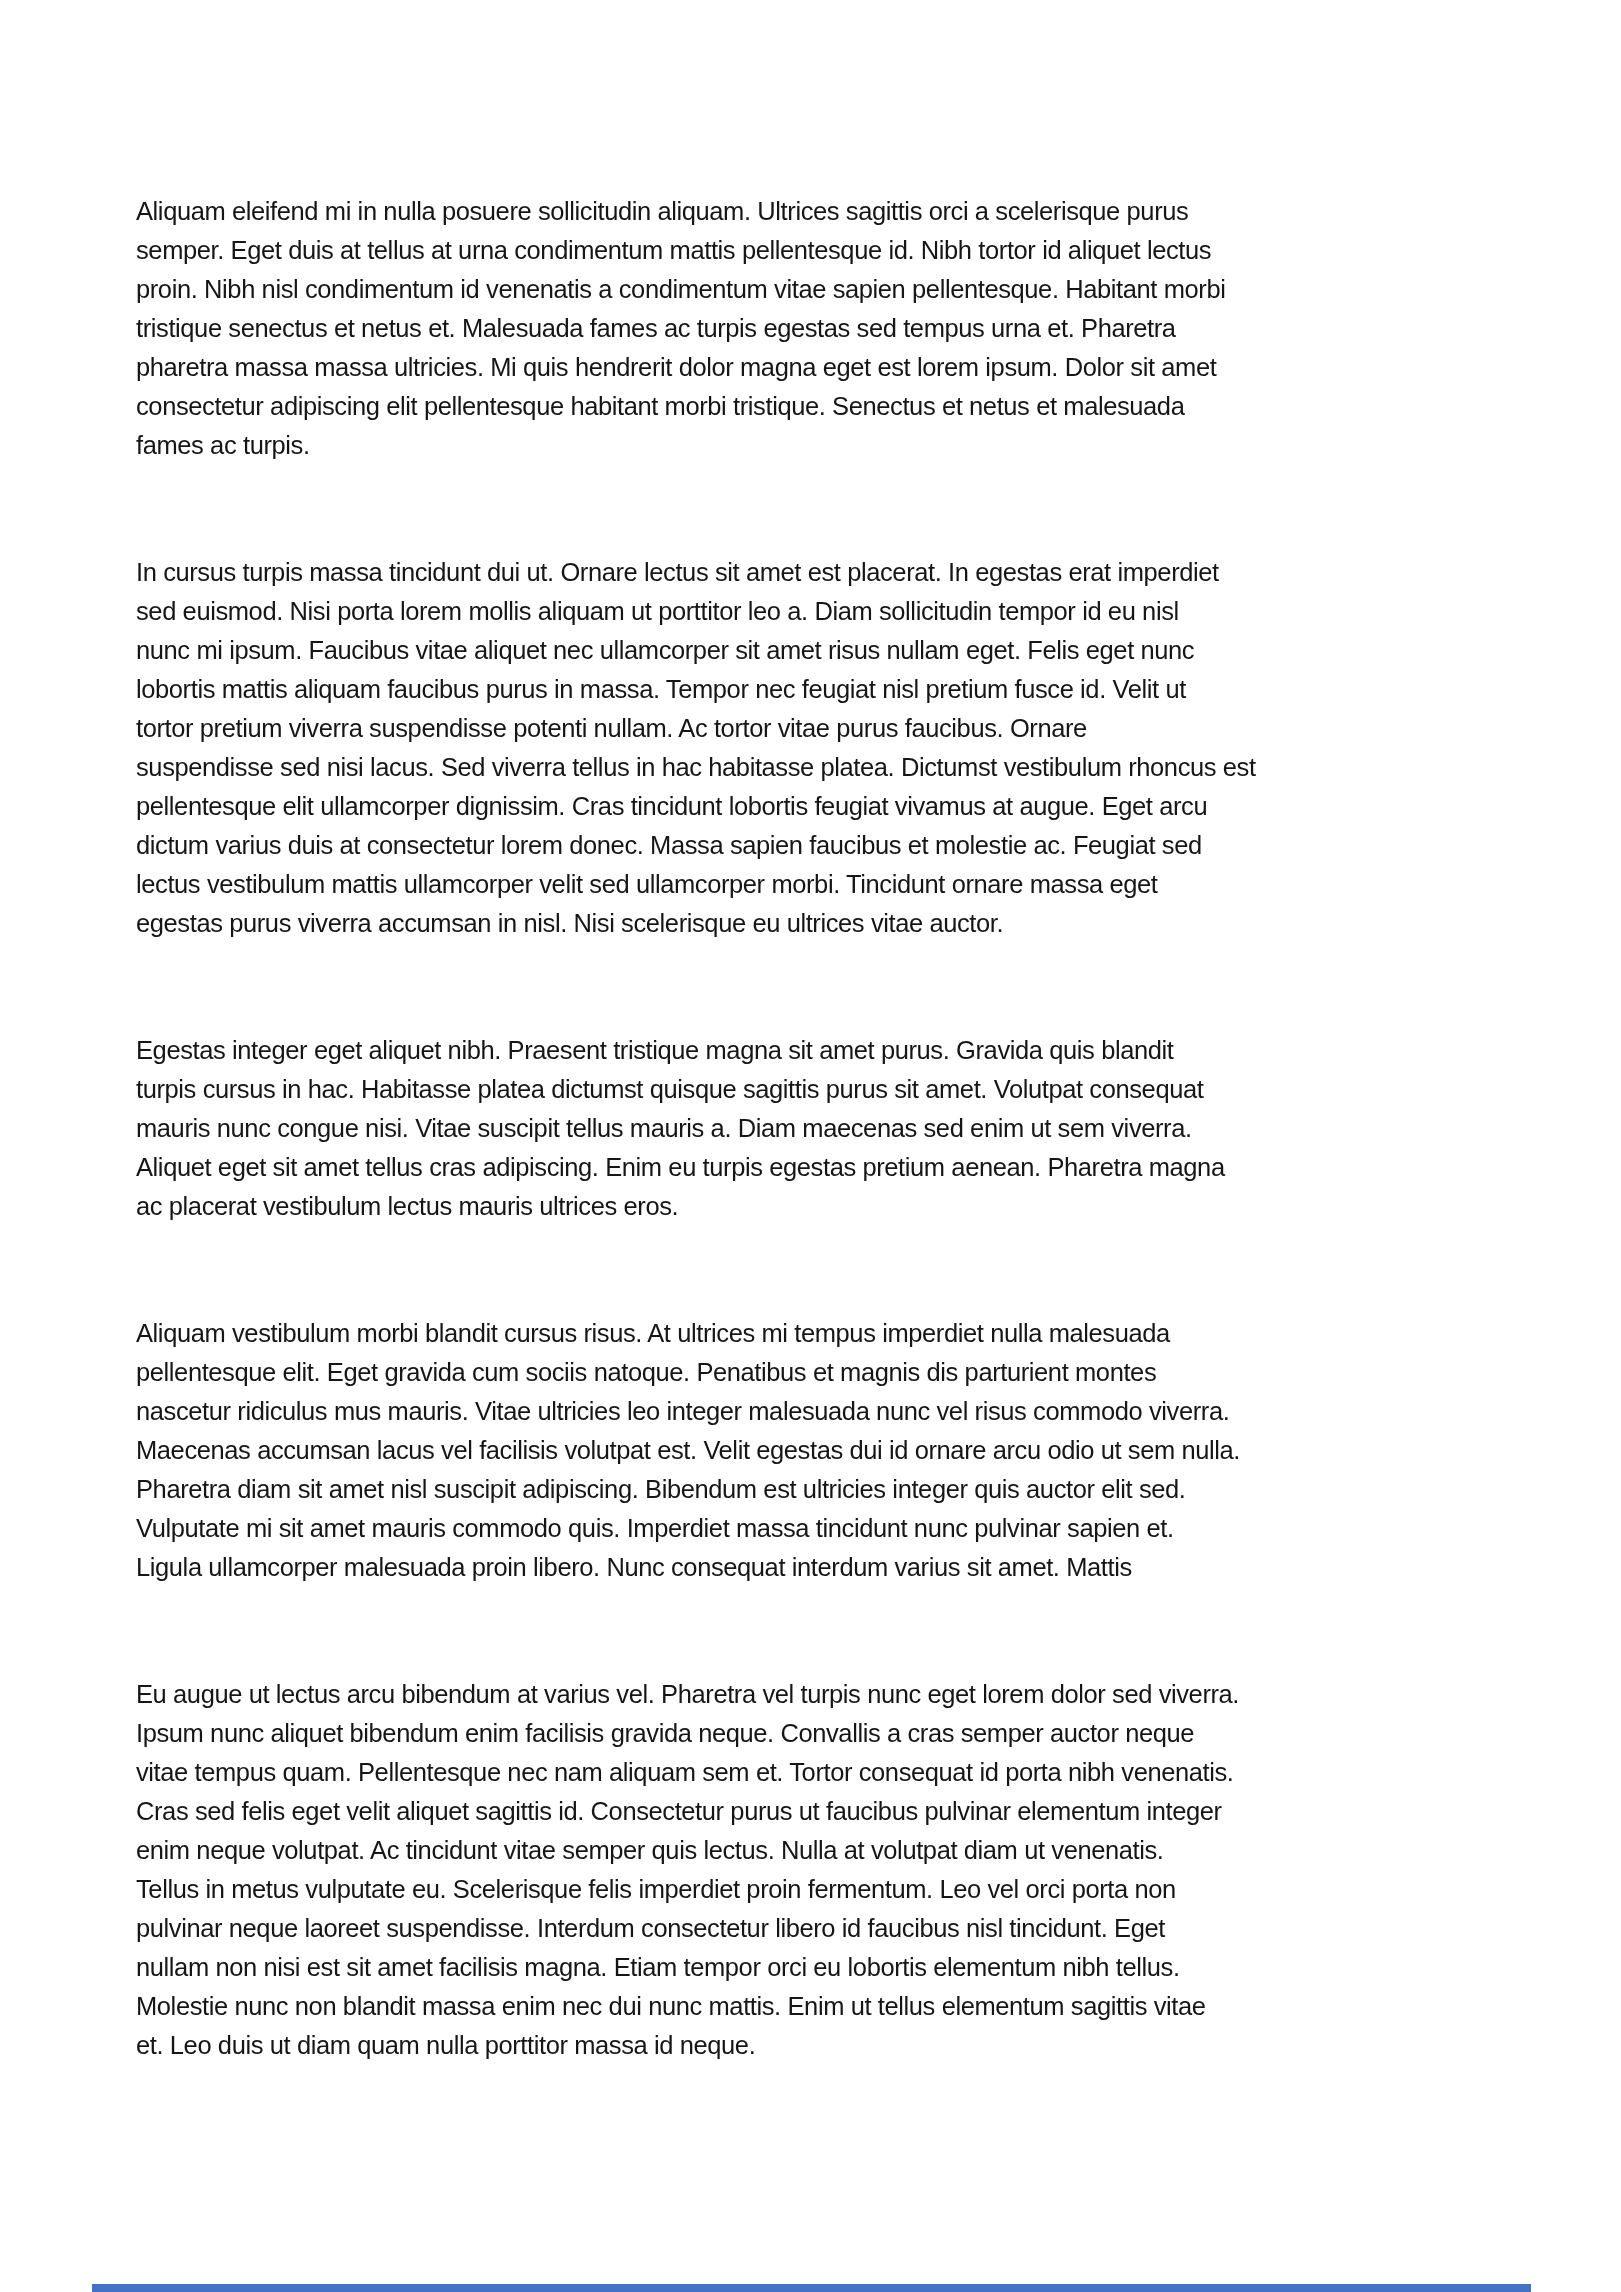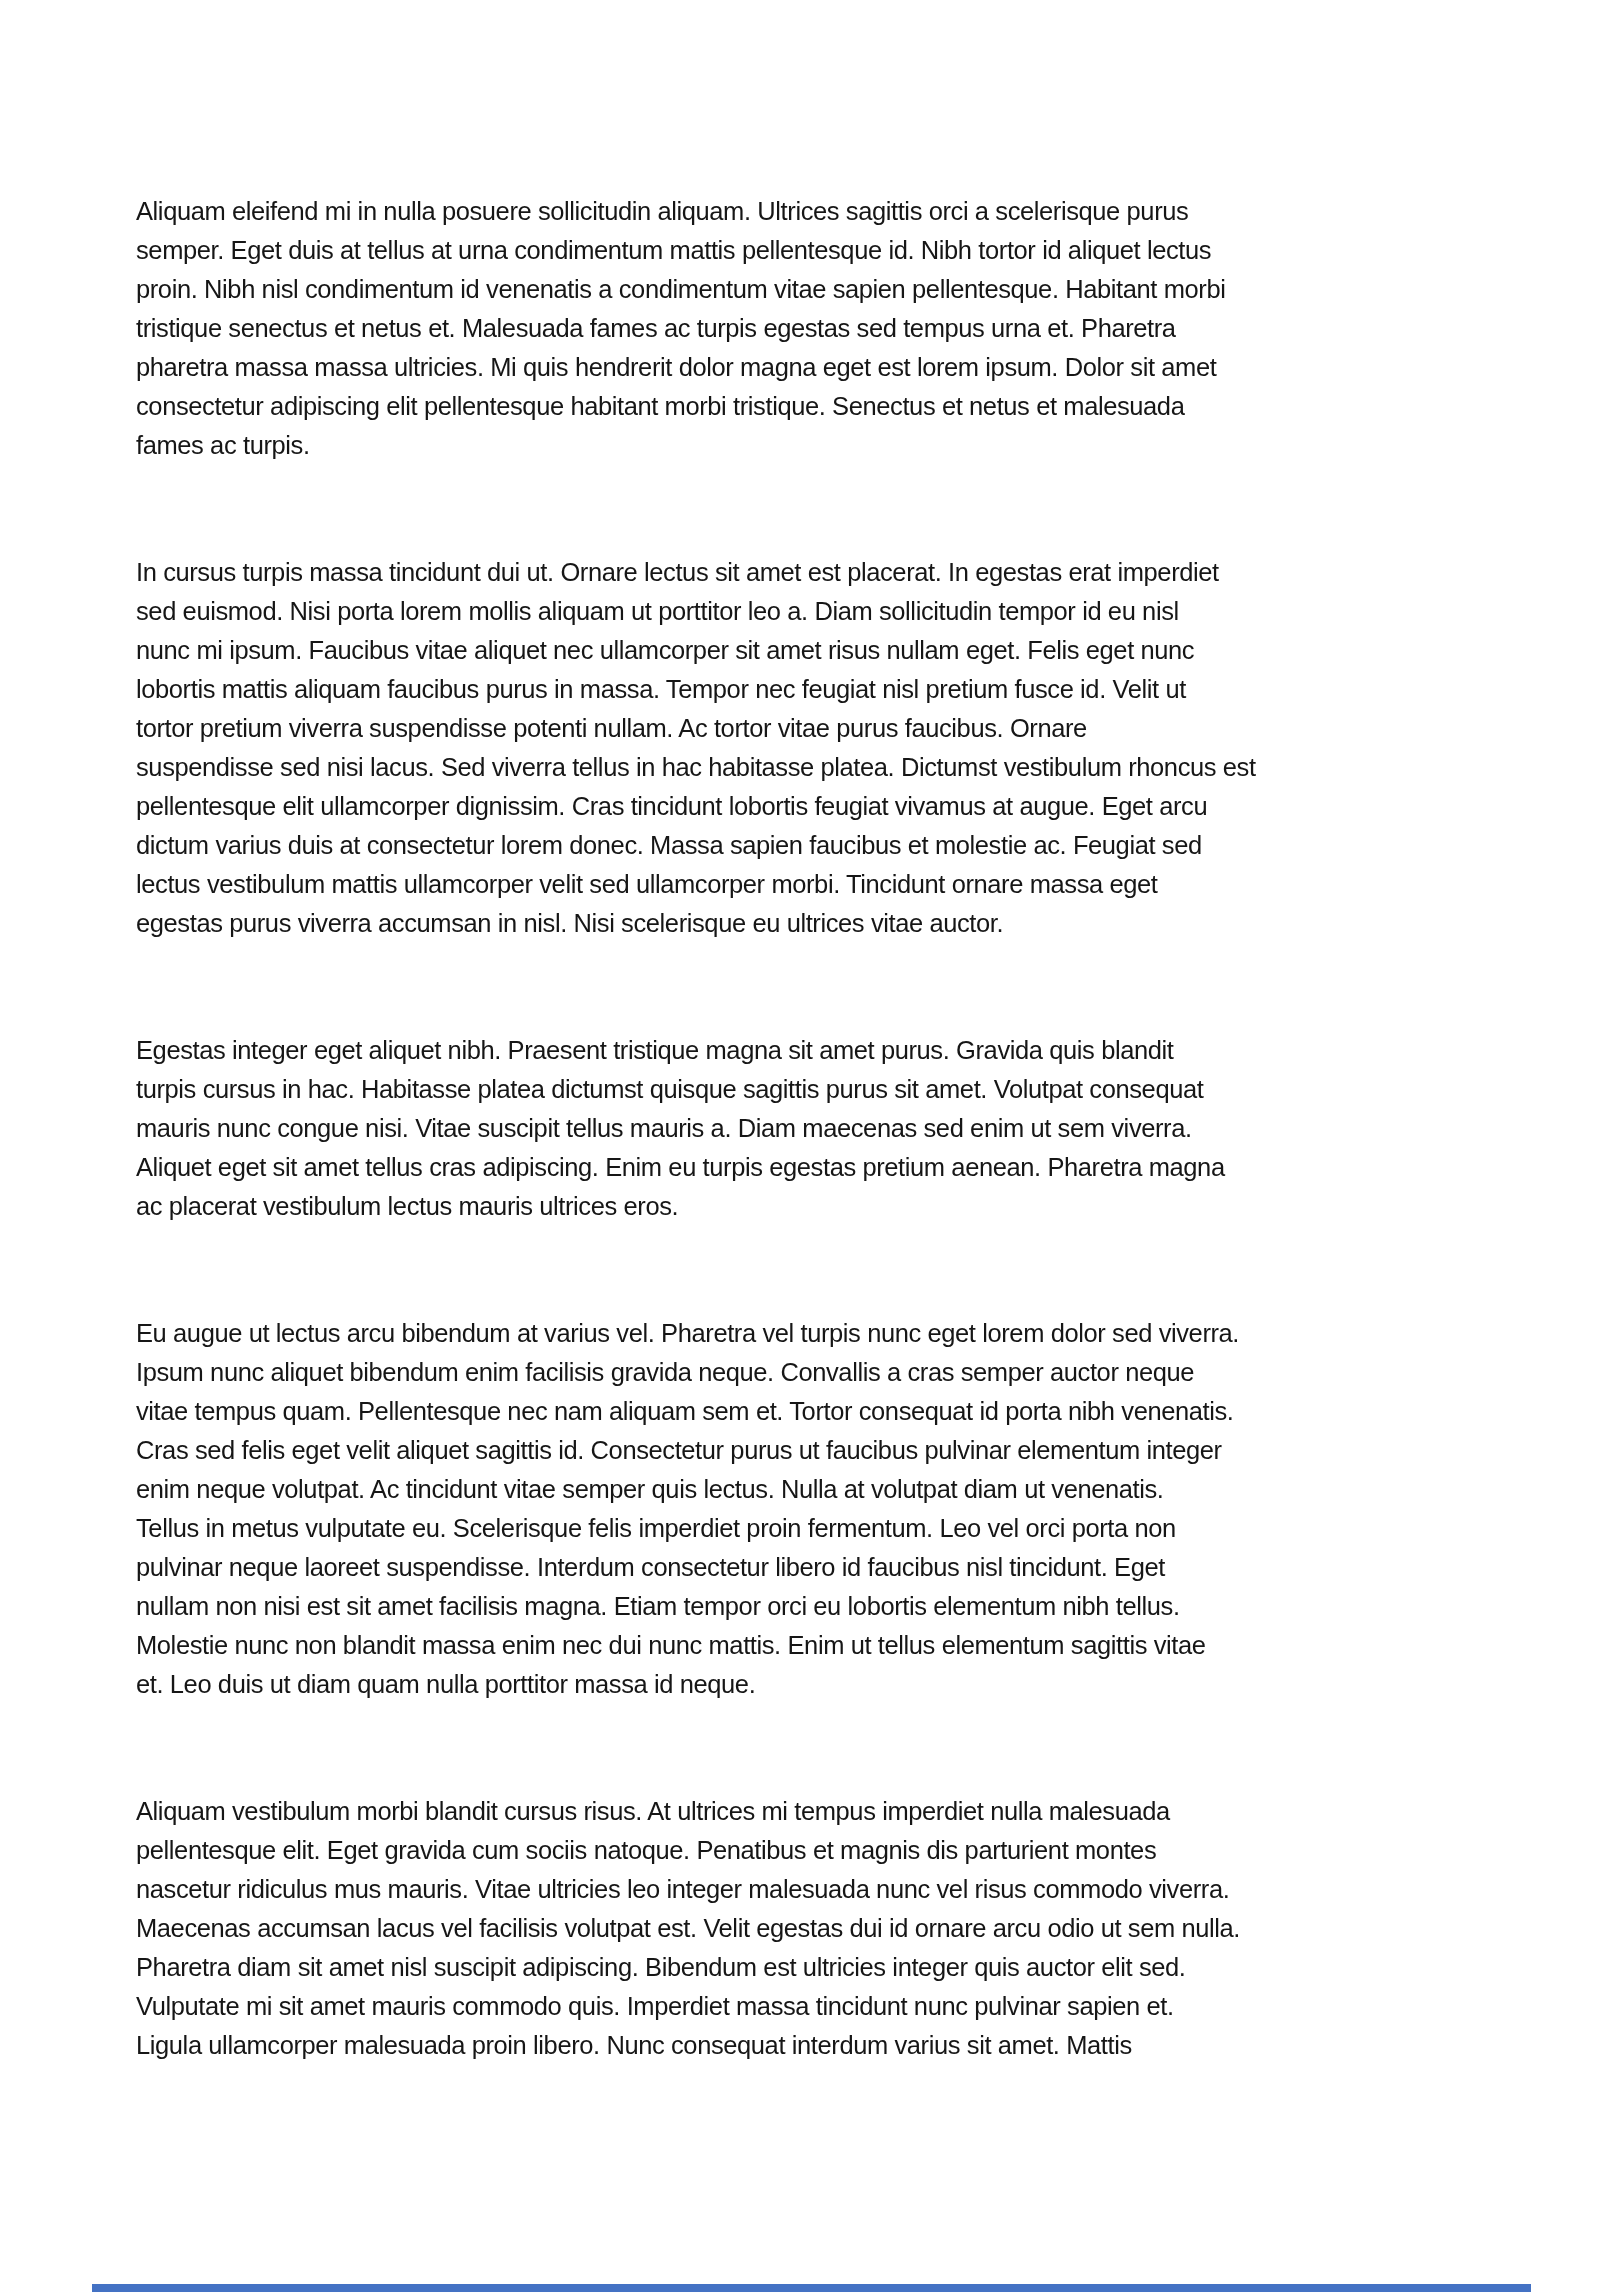"Eu augue ut lectus arcu" p { order: before "Aliquam vestibulum morbi blandit cursus" -> after "Aliquam vestibulum morbi blandit cursus" }
